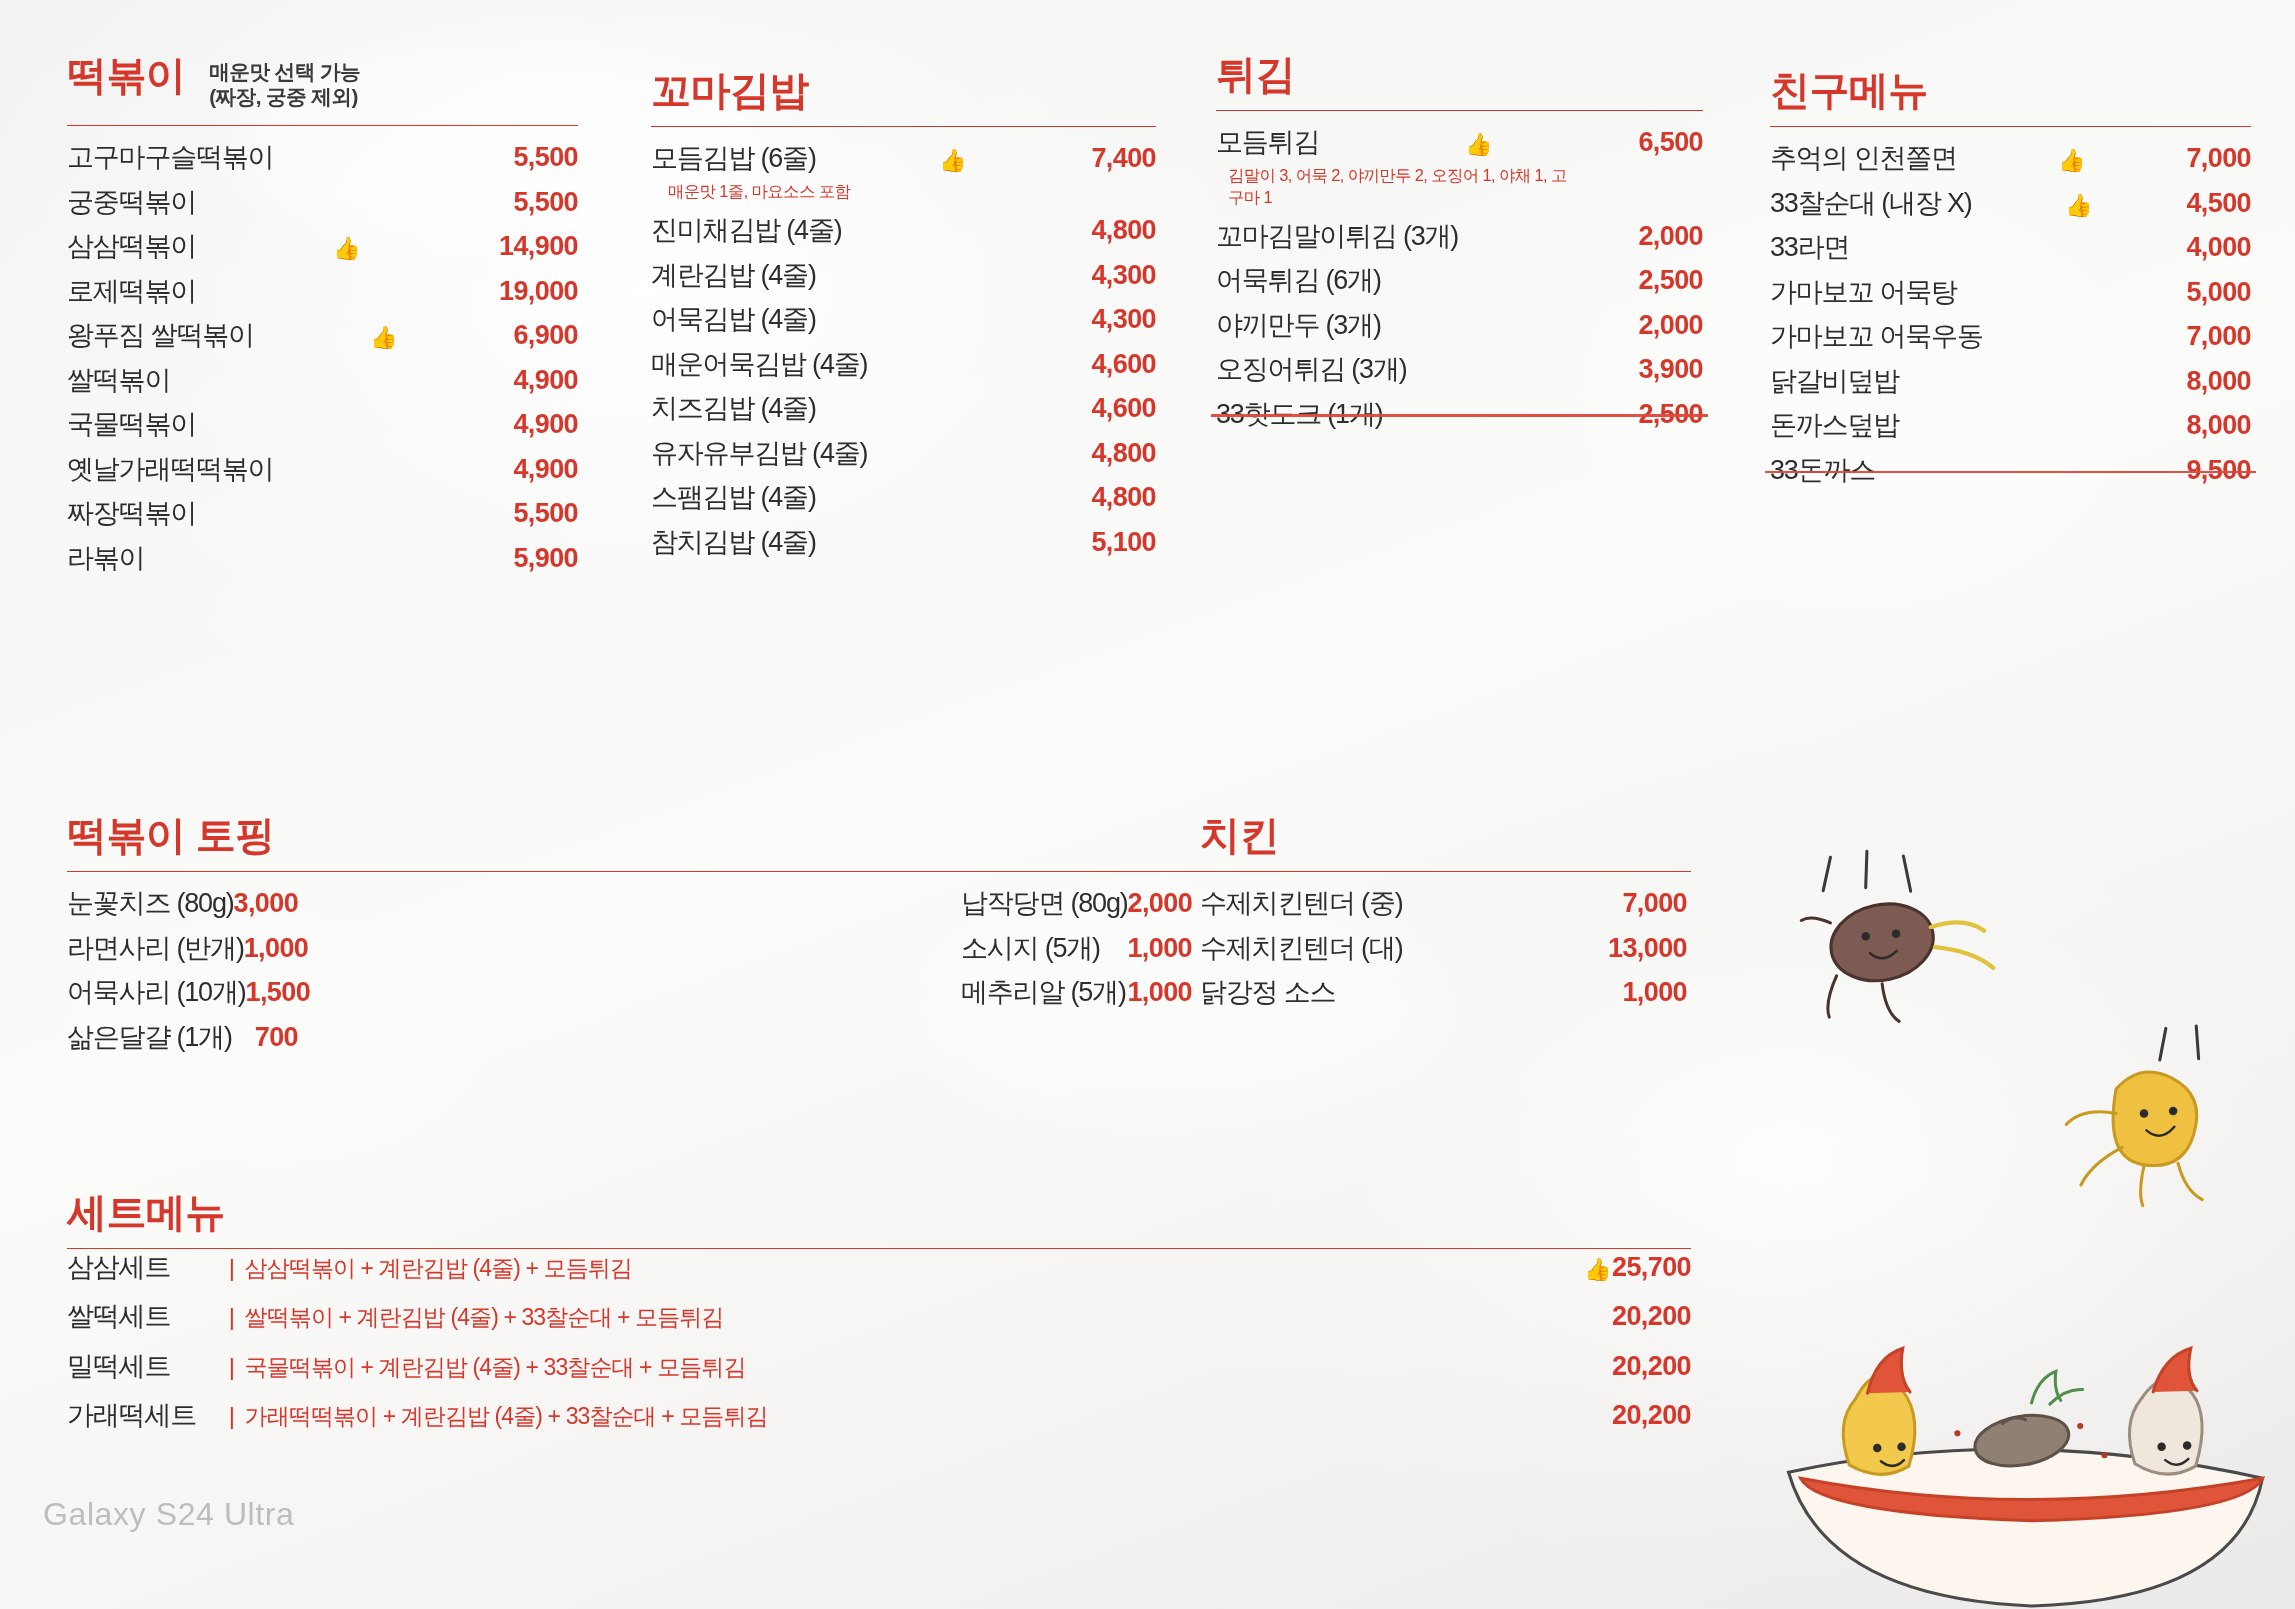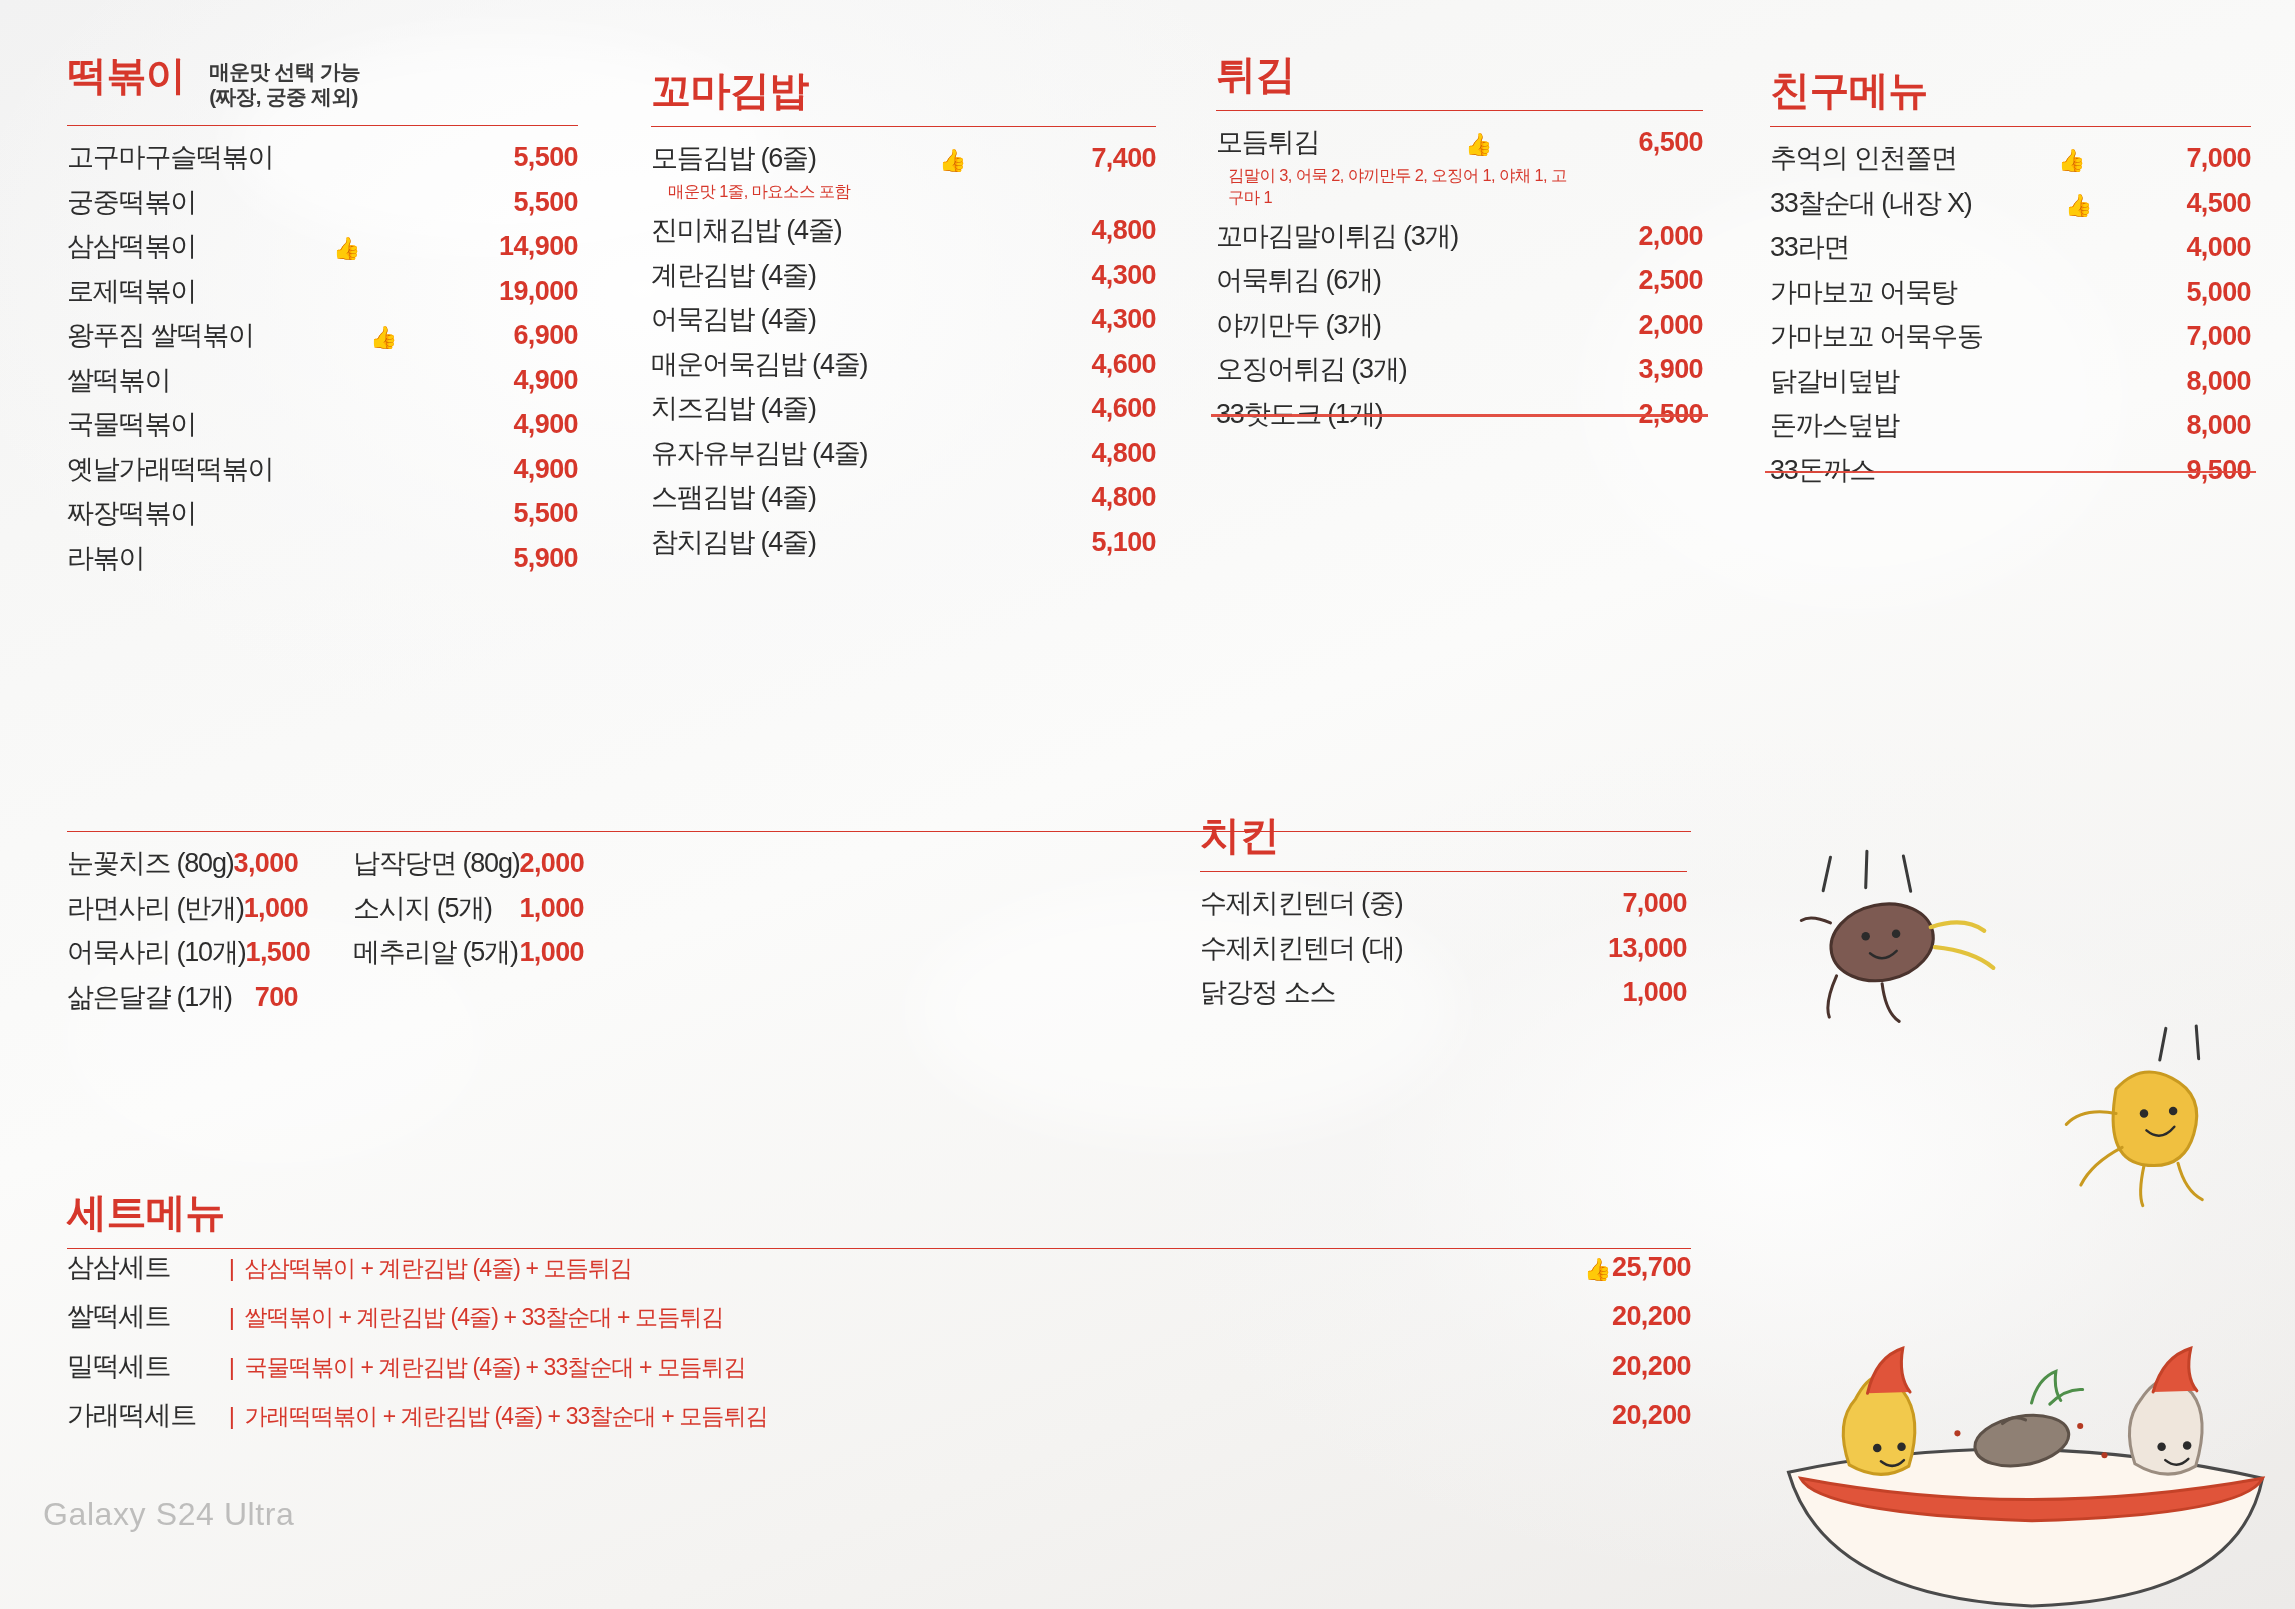"떡볶이 토핑" div.sec-title { html: none -> <div>떡볶이 토핑</div> }
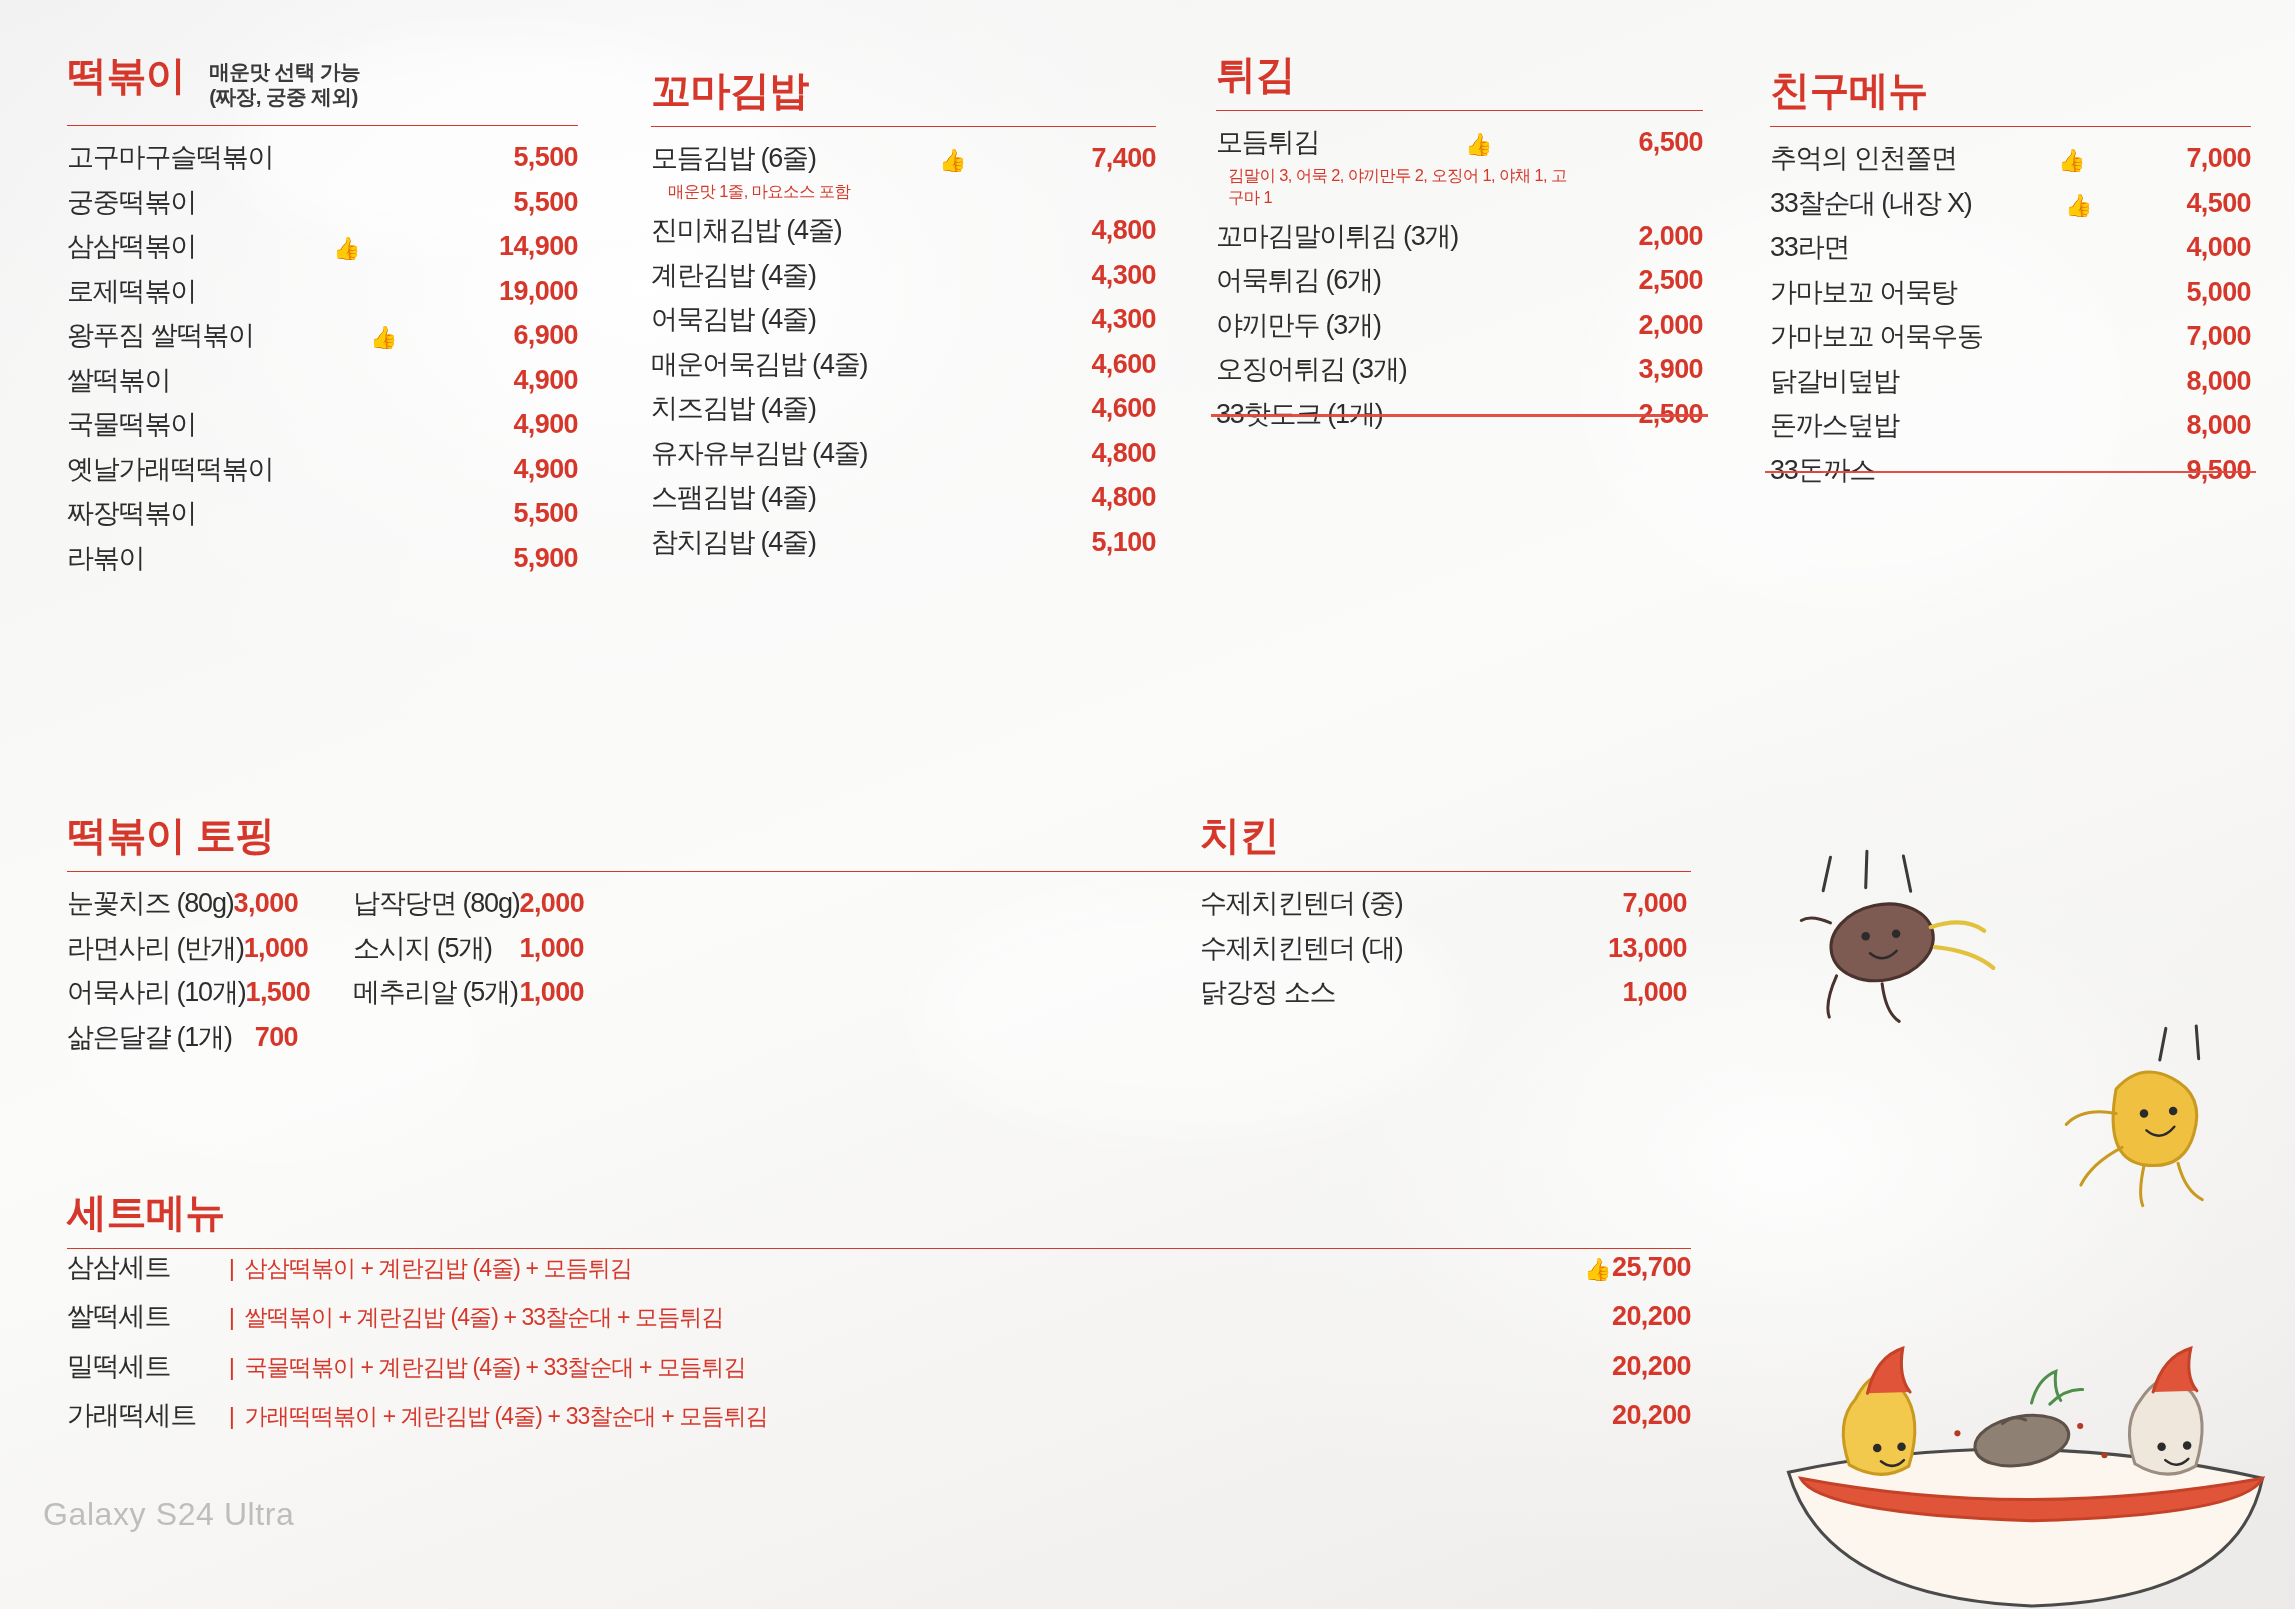"눈꽃치즈 (80g)" .two-col { gap: 55px -> 23px; justify-content: none -> space-between }
